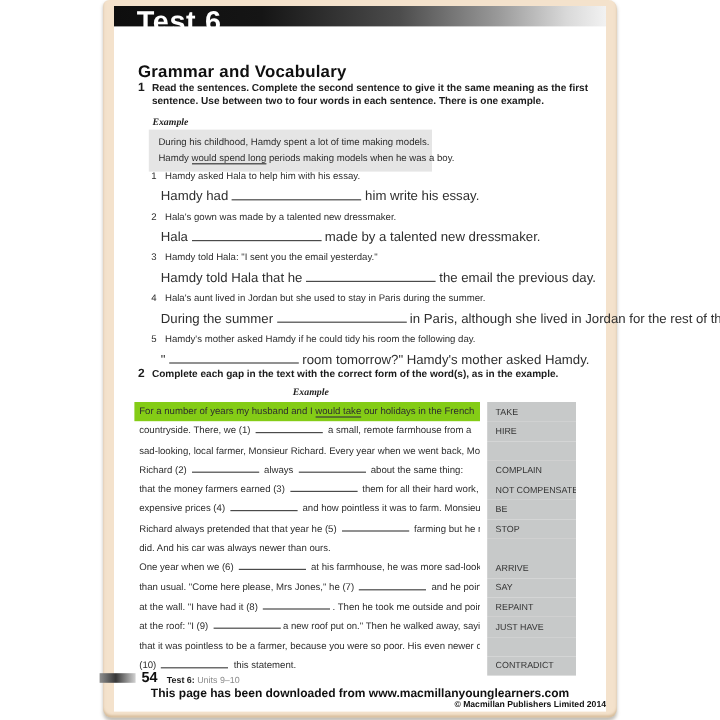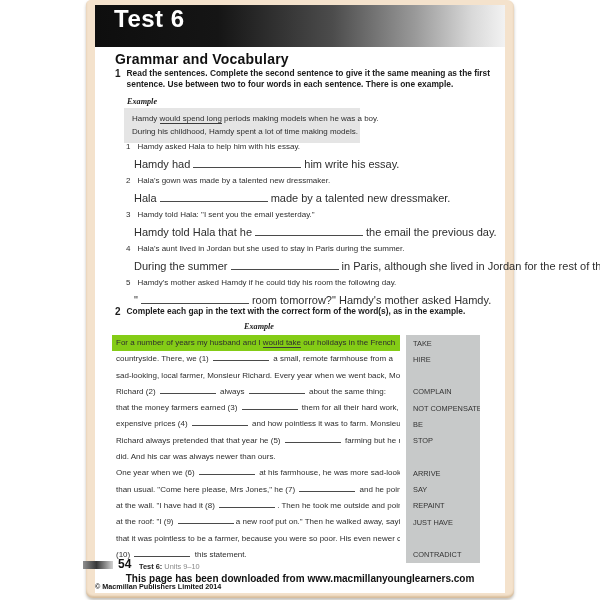"Test 6" .banner { height: 42px -> 17px }
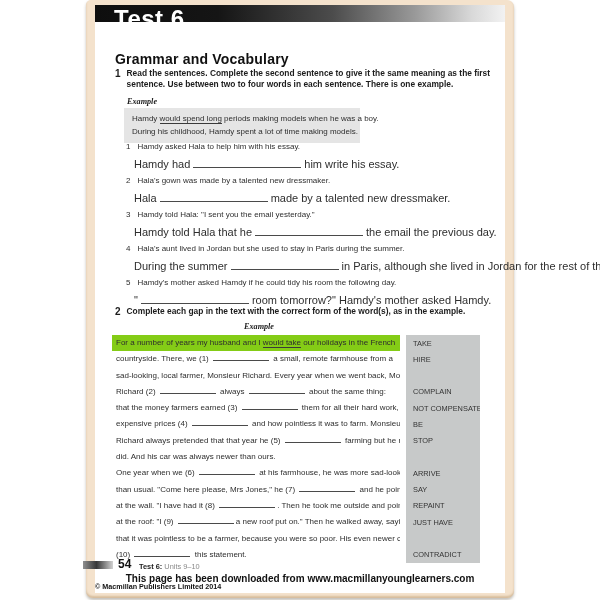"Hamdy would spend long periods" div { order: before "During his childhood, Hamdy spent" -> after "During his childhood, Hamdy spent" }
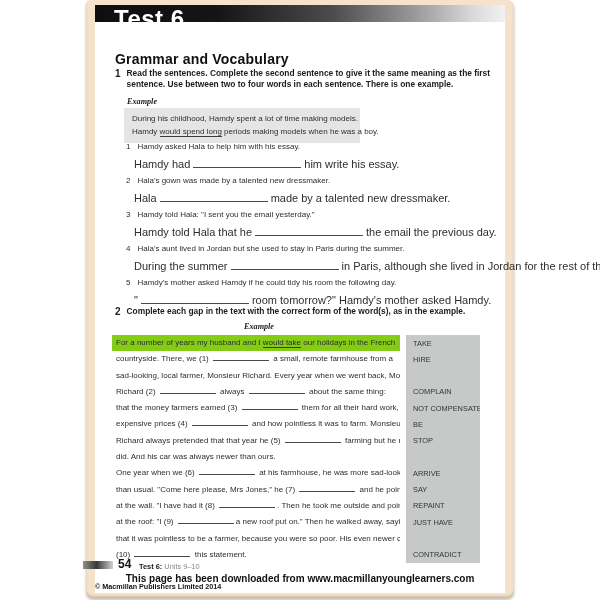"© Macmillan Publishers Limited 2014" .cr-line { text-align: left -> right }
